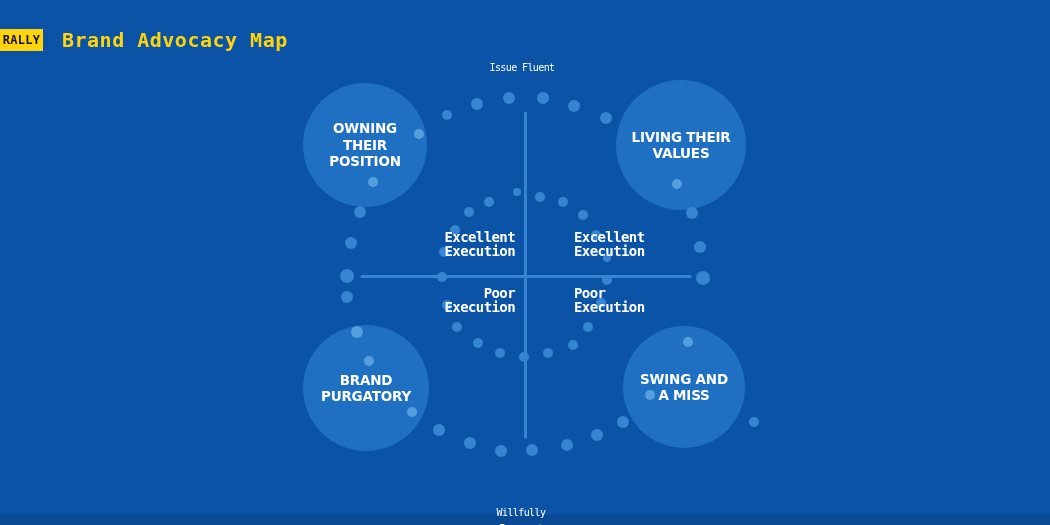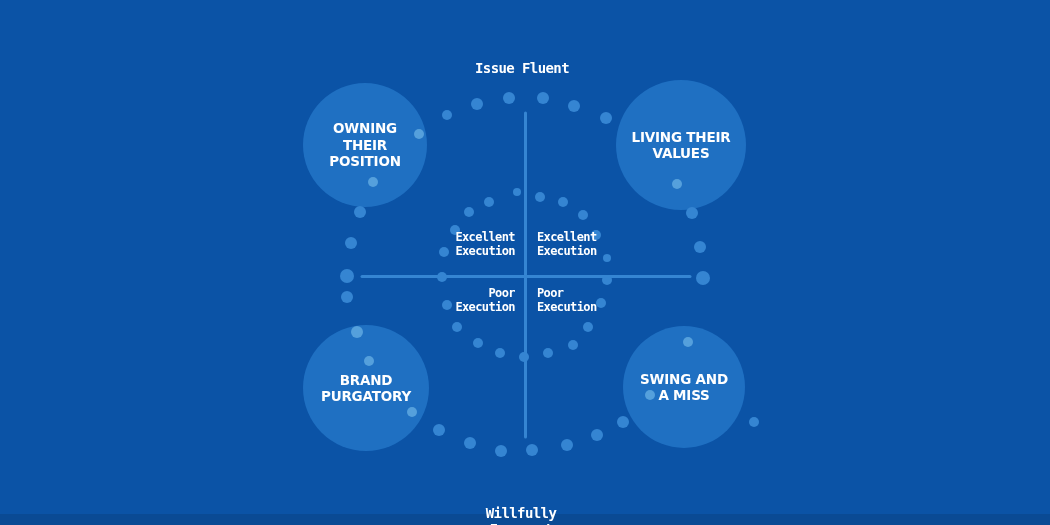"RALLY" header.header { html: none -> <header> <span>RALLY</span> <h1>Brand Advocacy Map</h1> </header> }
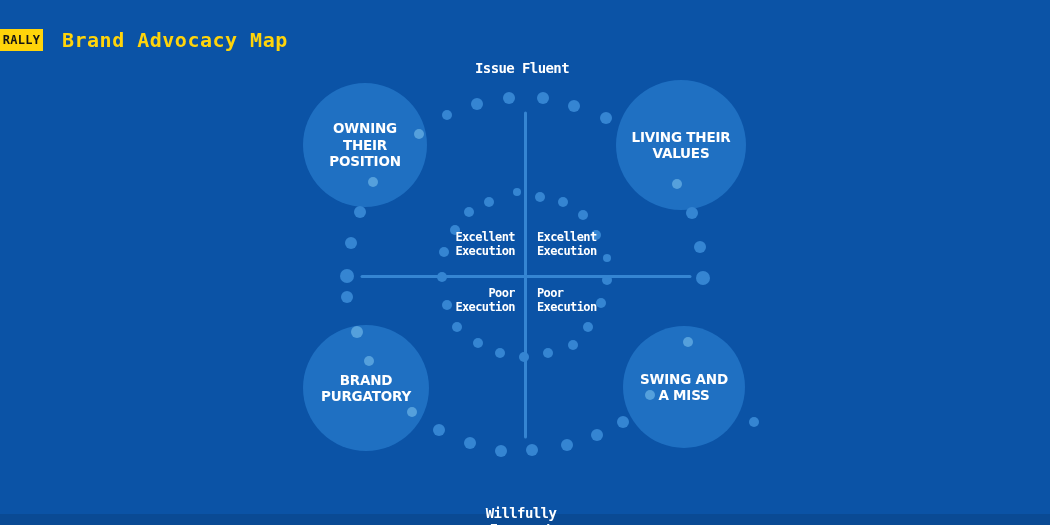"Issue Fluent" .axis-label { font-size: 14px -> 10px; font-weight: bold -> normal }
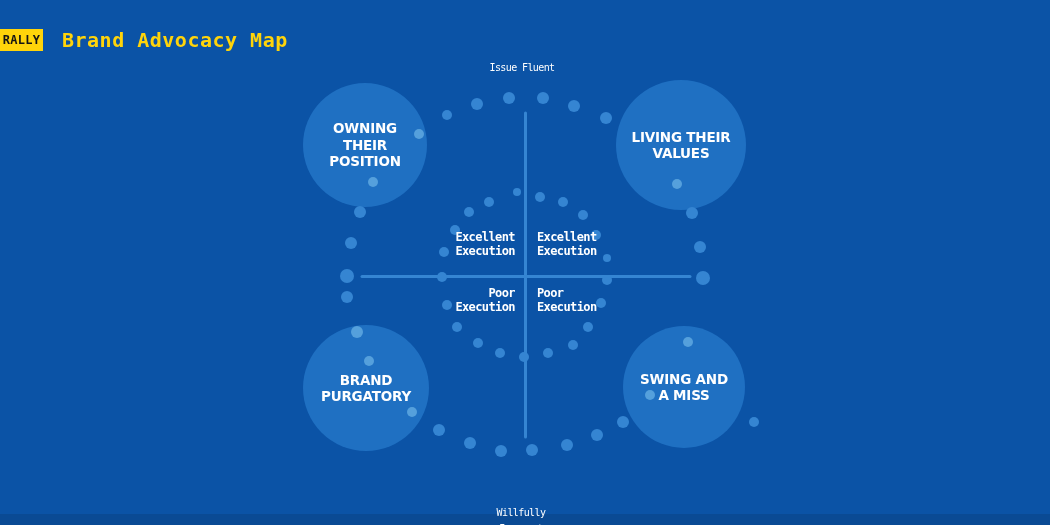"Excellent" .exec { font-size: 12px -> 14px; margin-left: none -> 37px }
